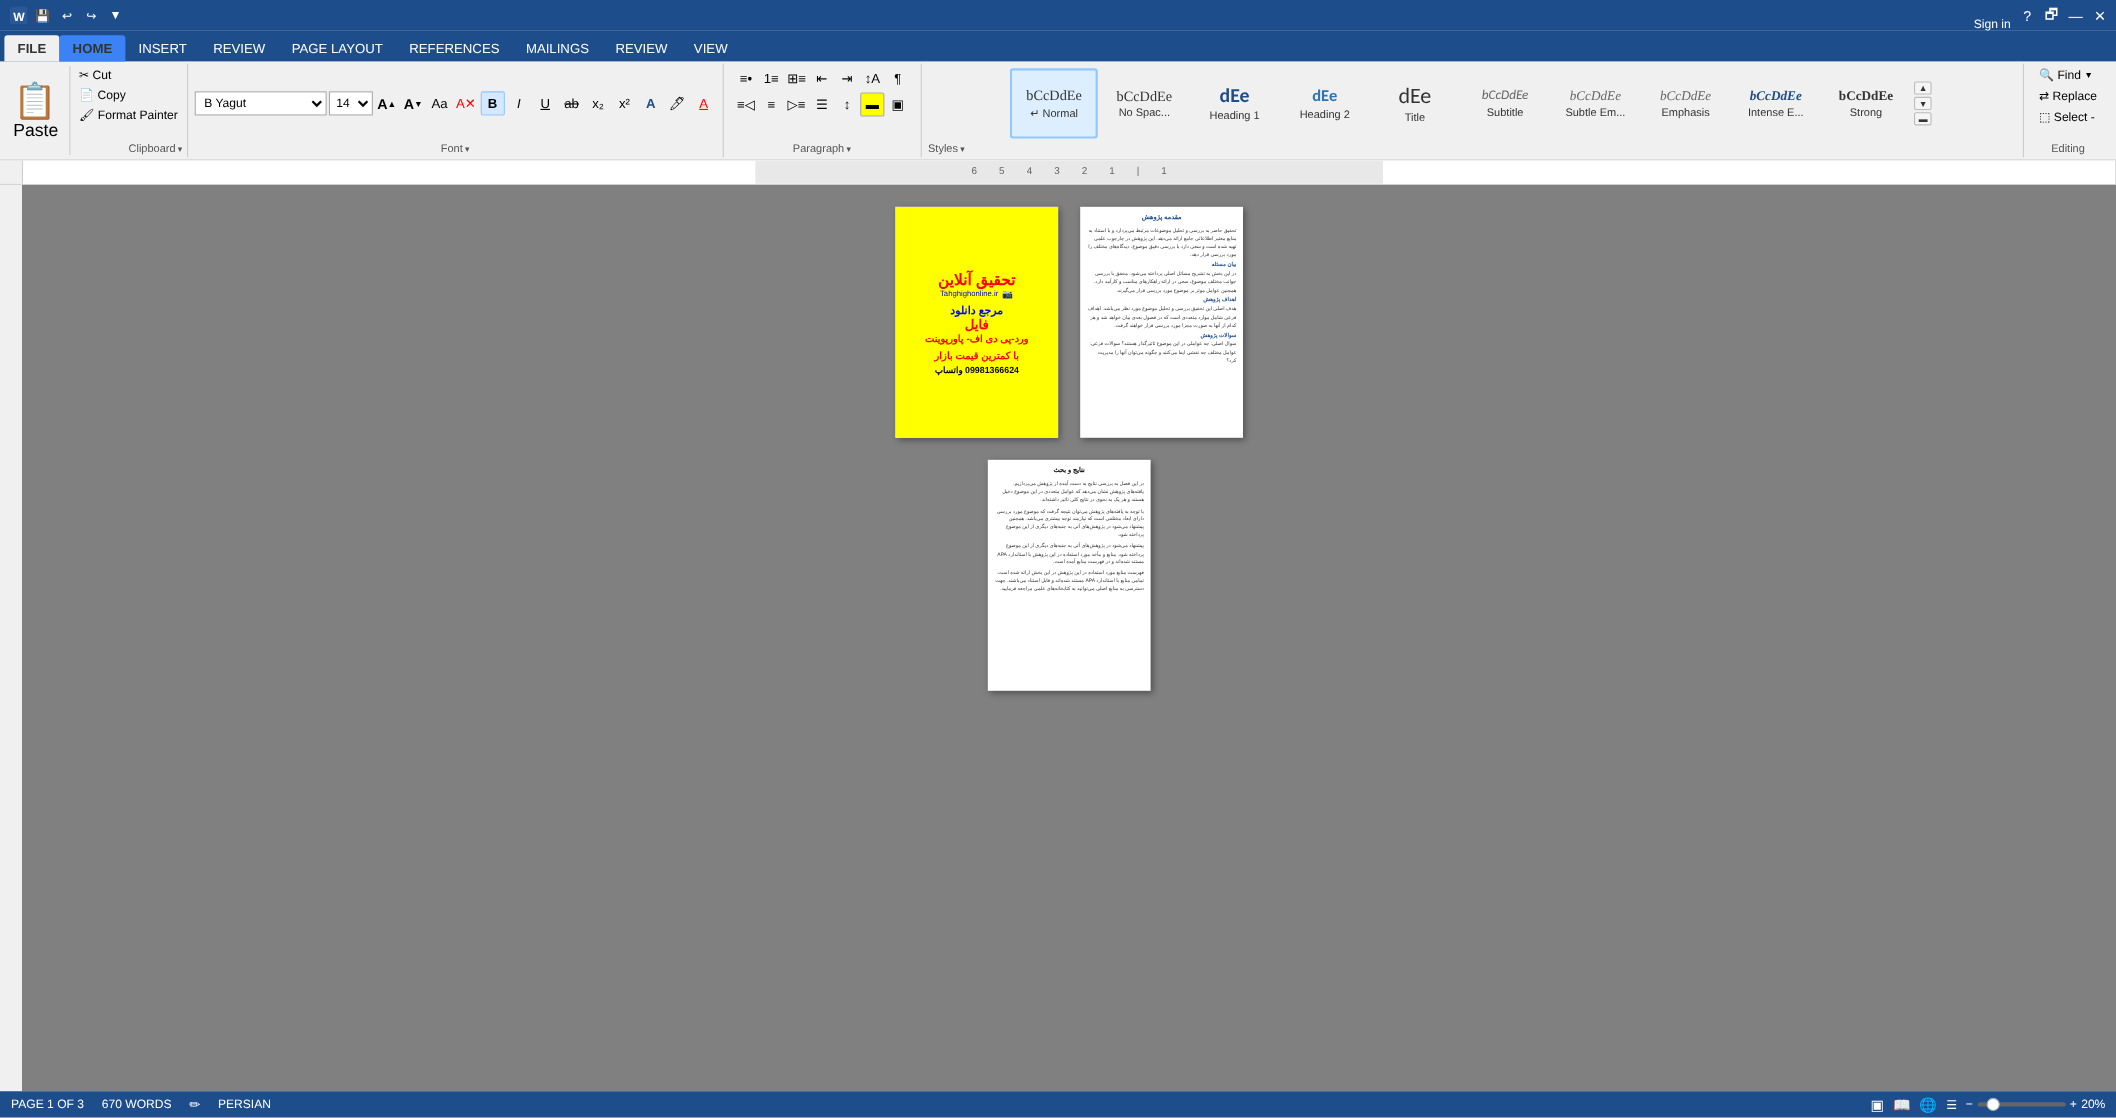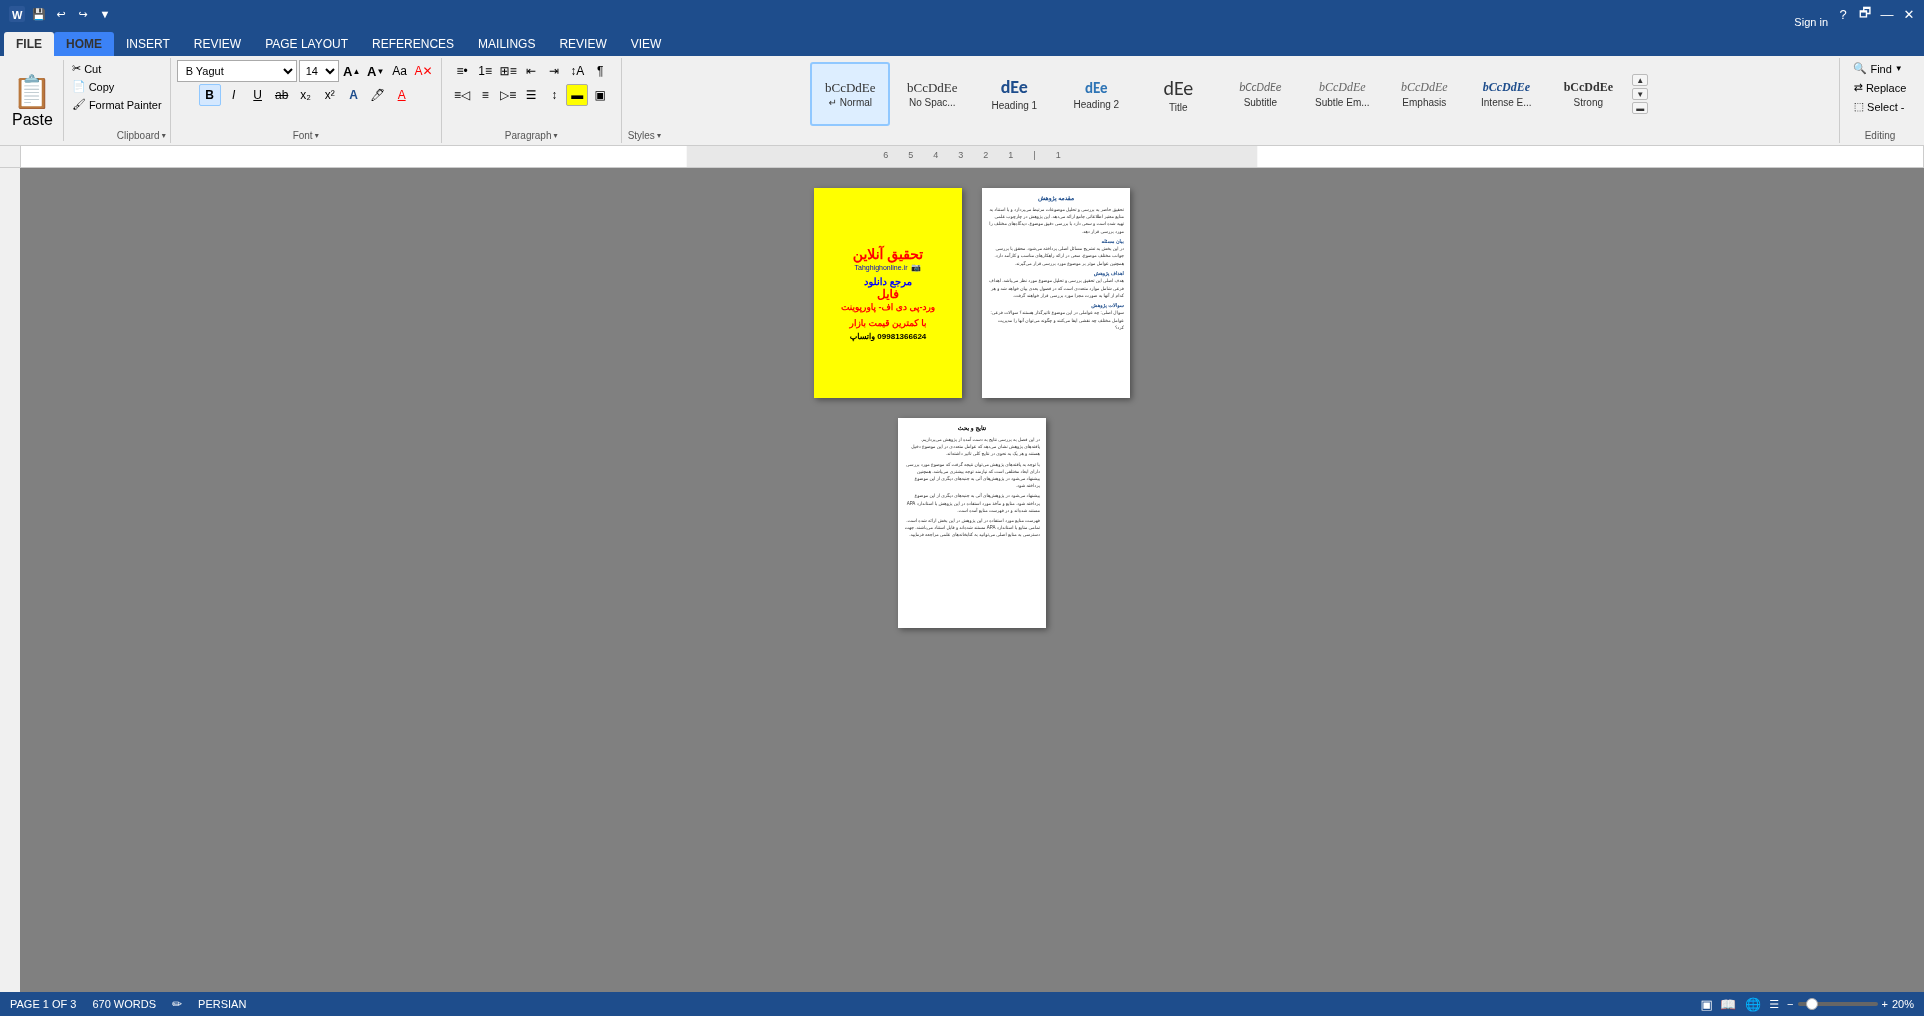"B Yagut" div.ribbon-group-content { flex-direction: column -> row }
